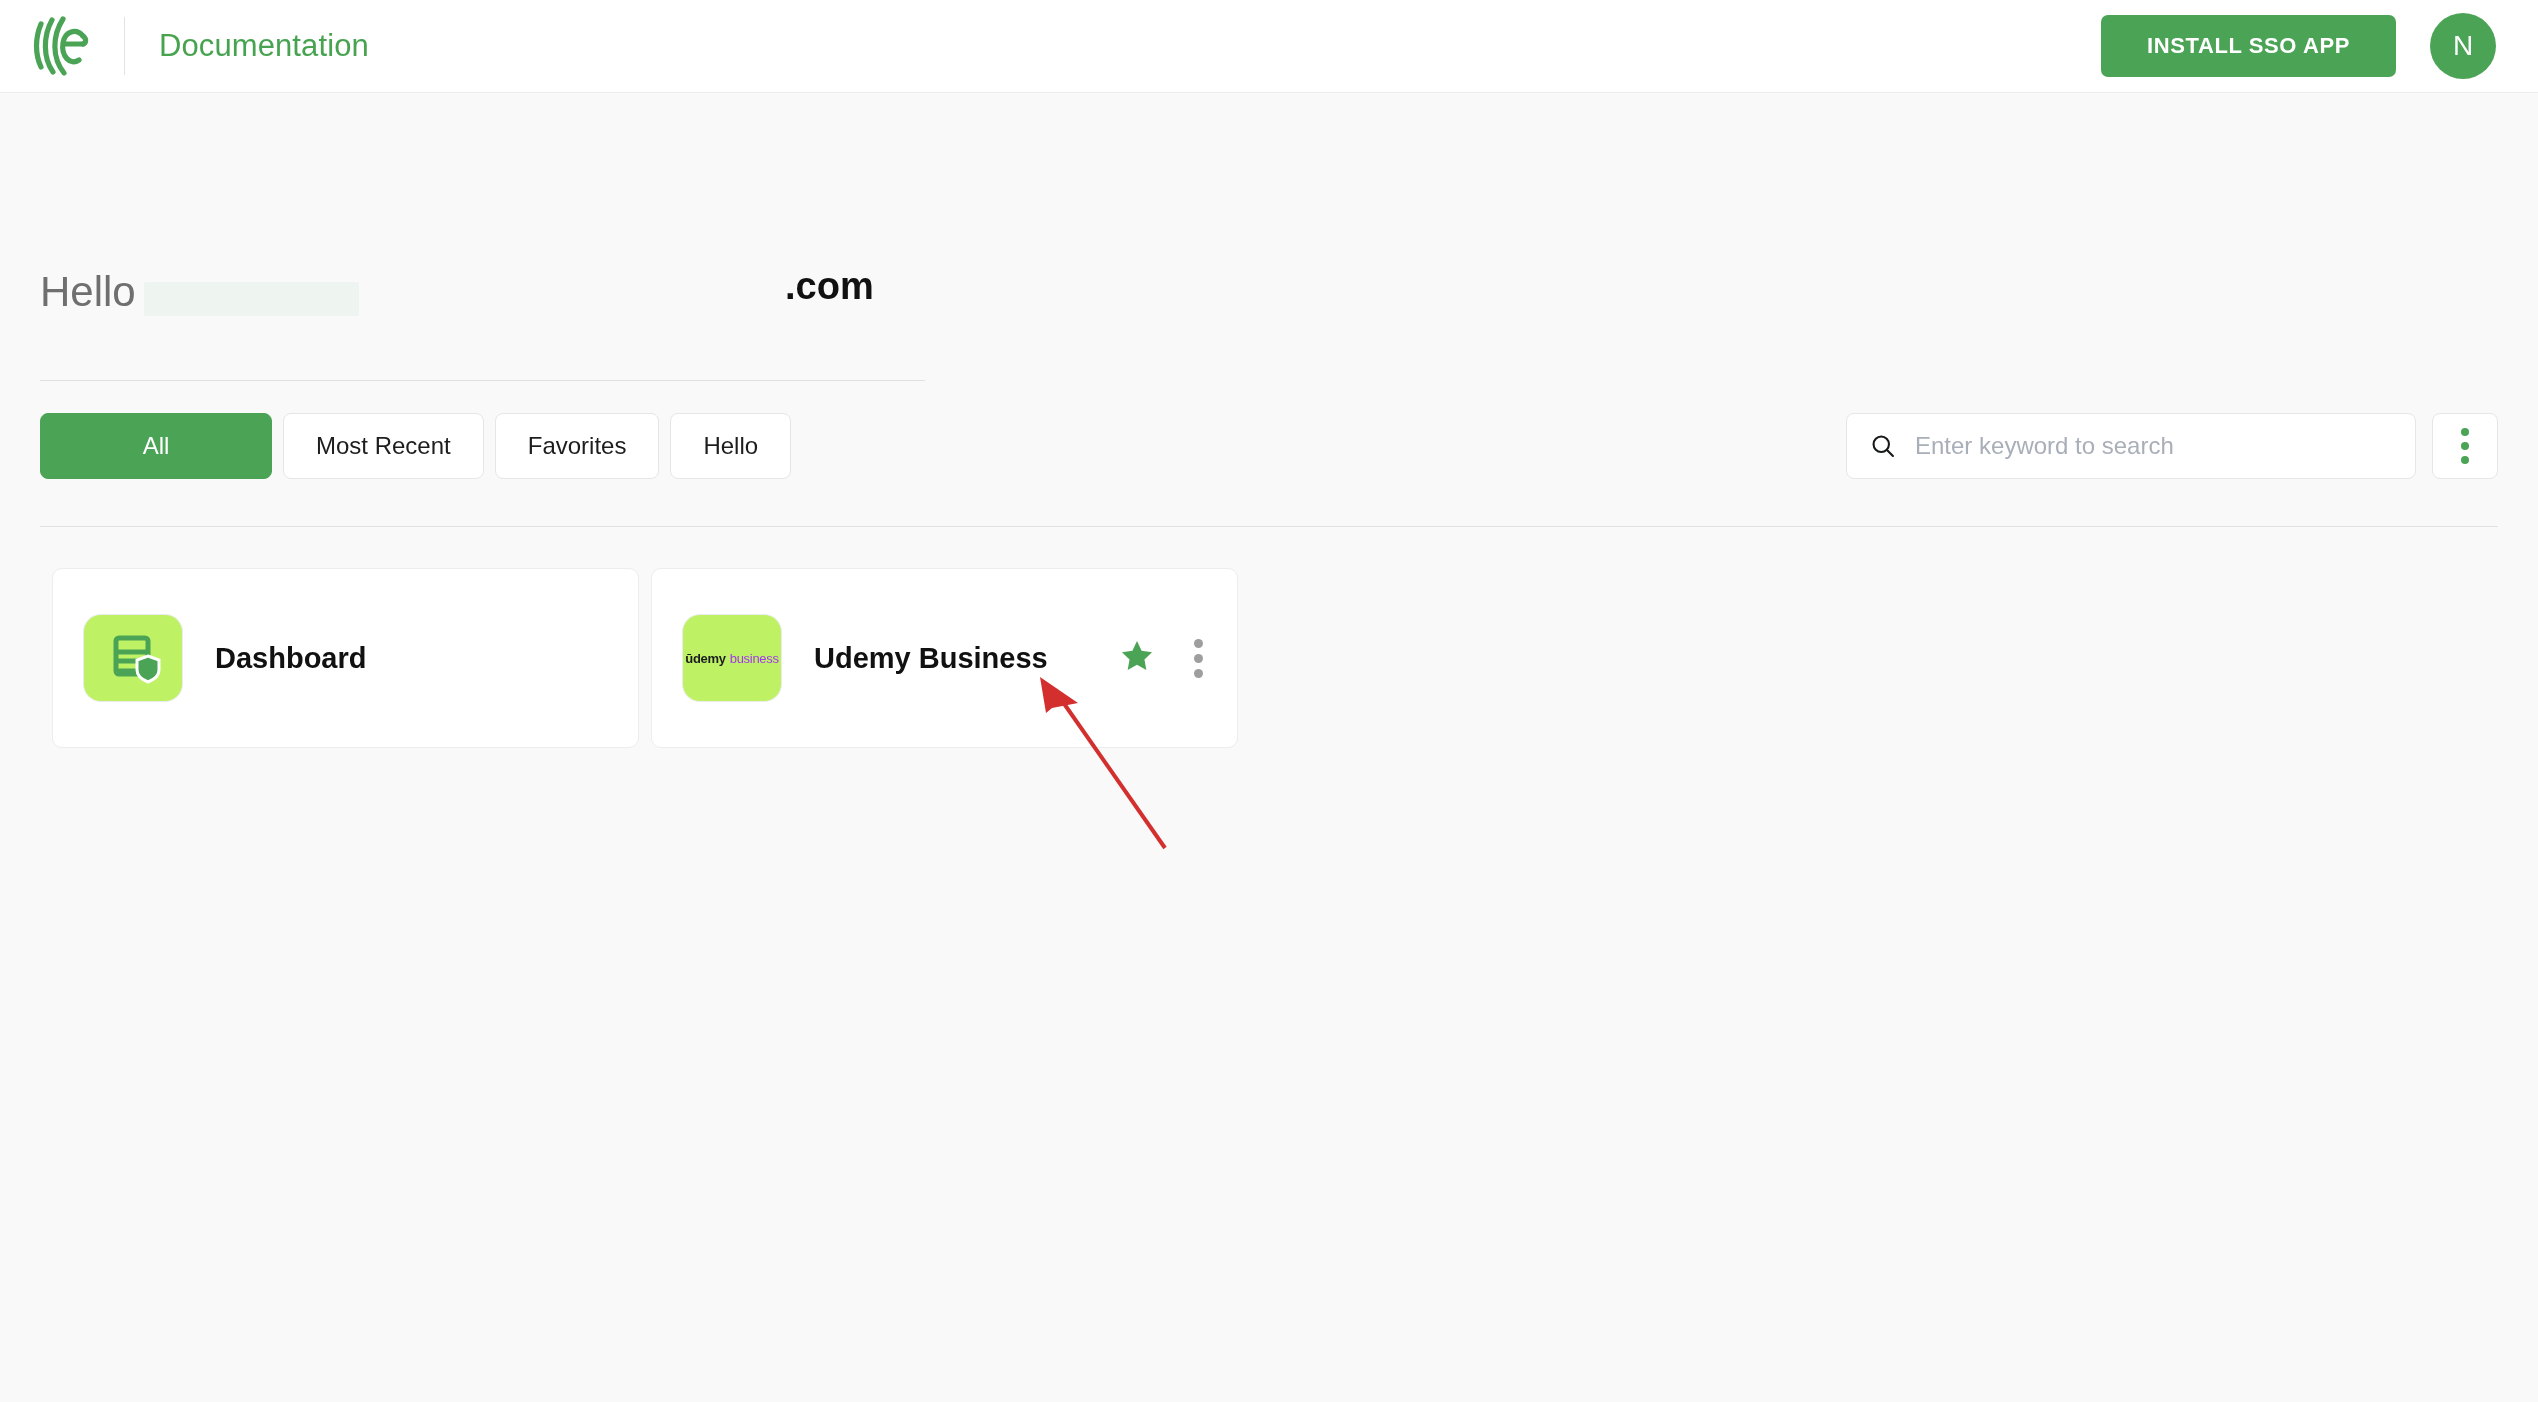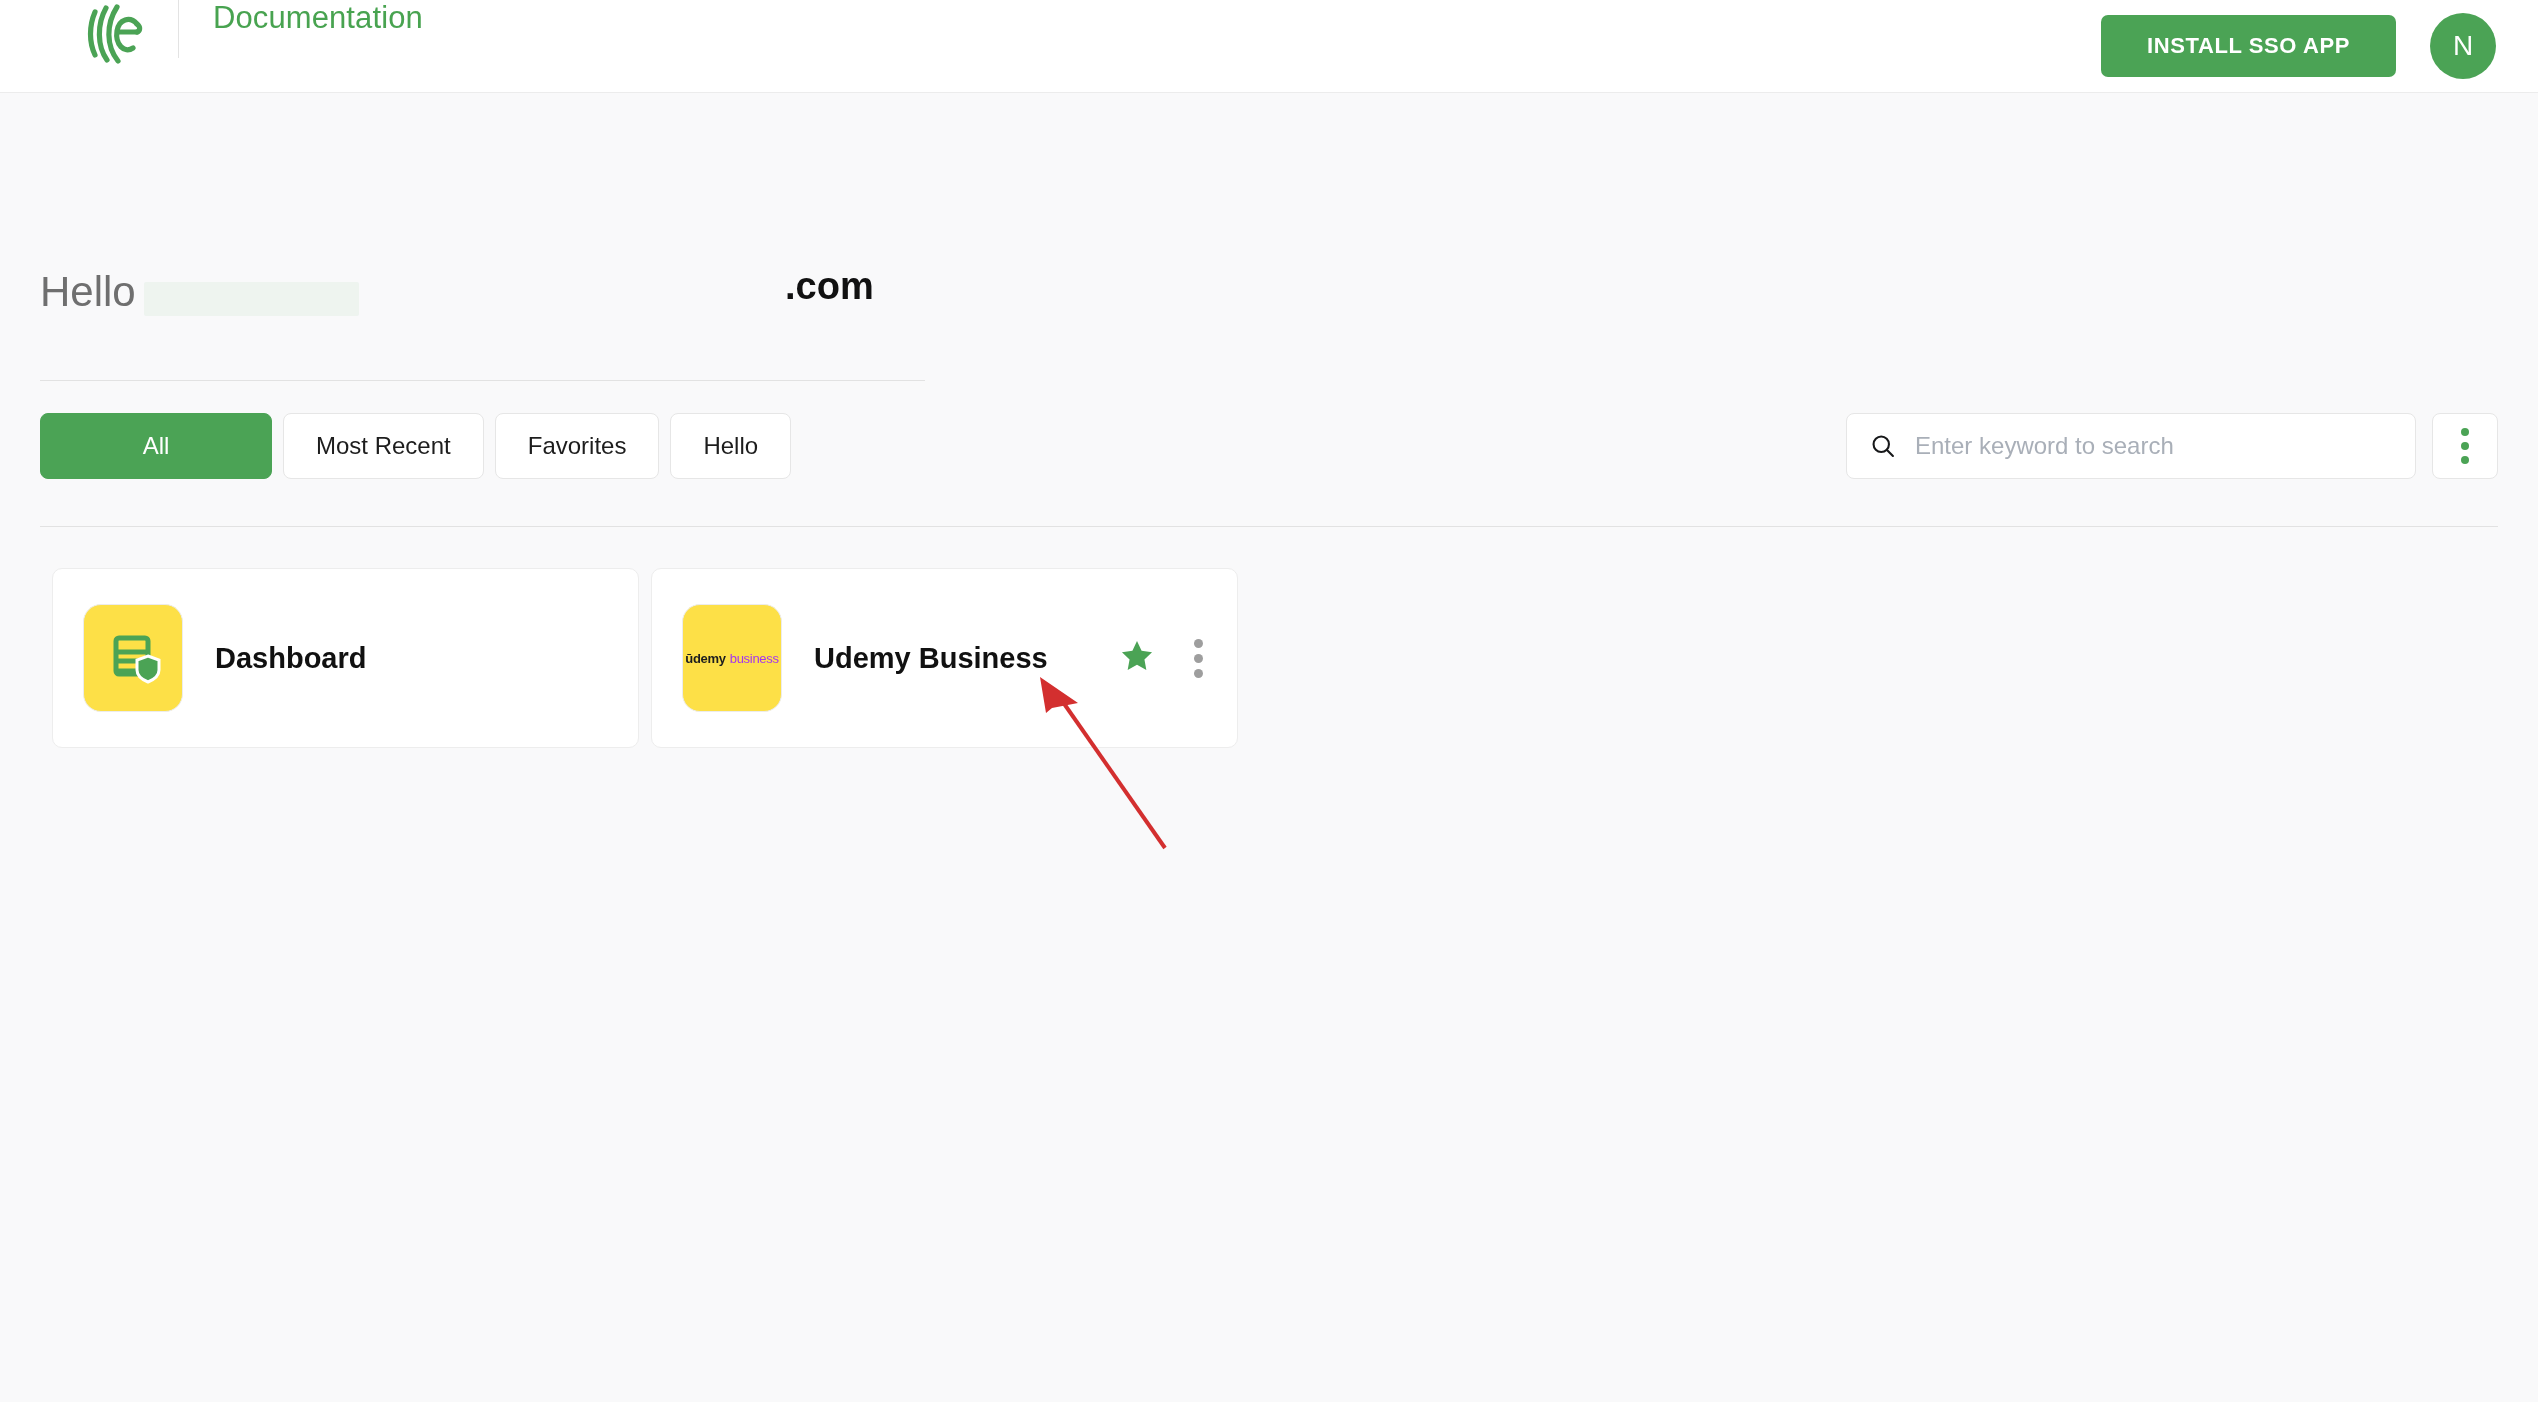"Documentation" .brand-zone { align-items: flex-start -> center; padding-left: 80px -> 26px }
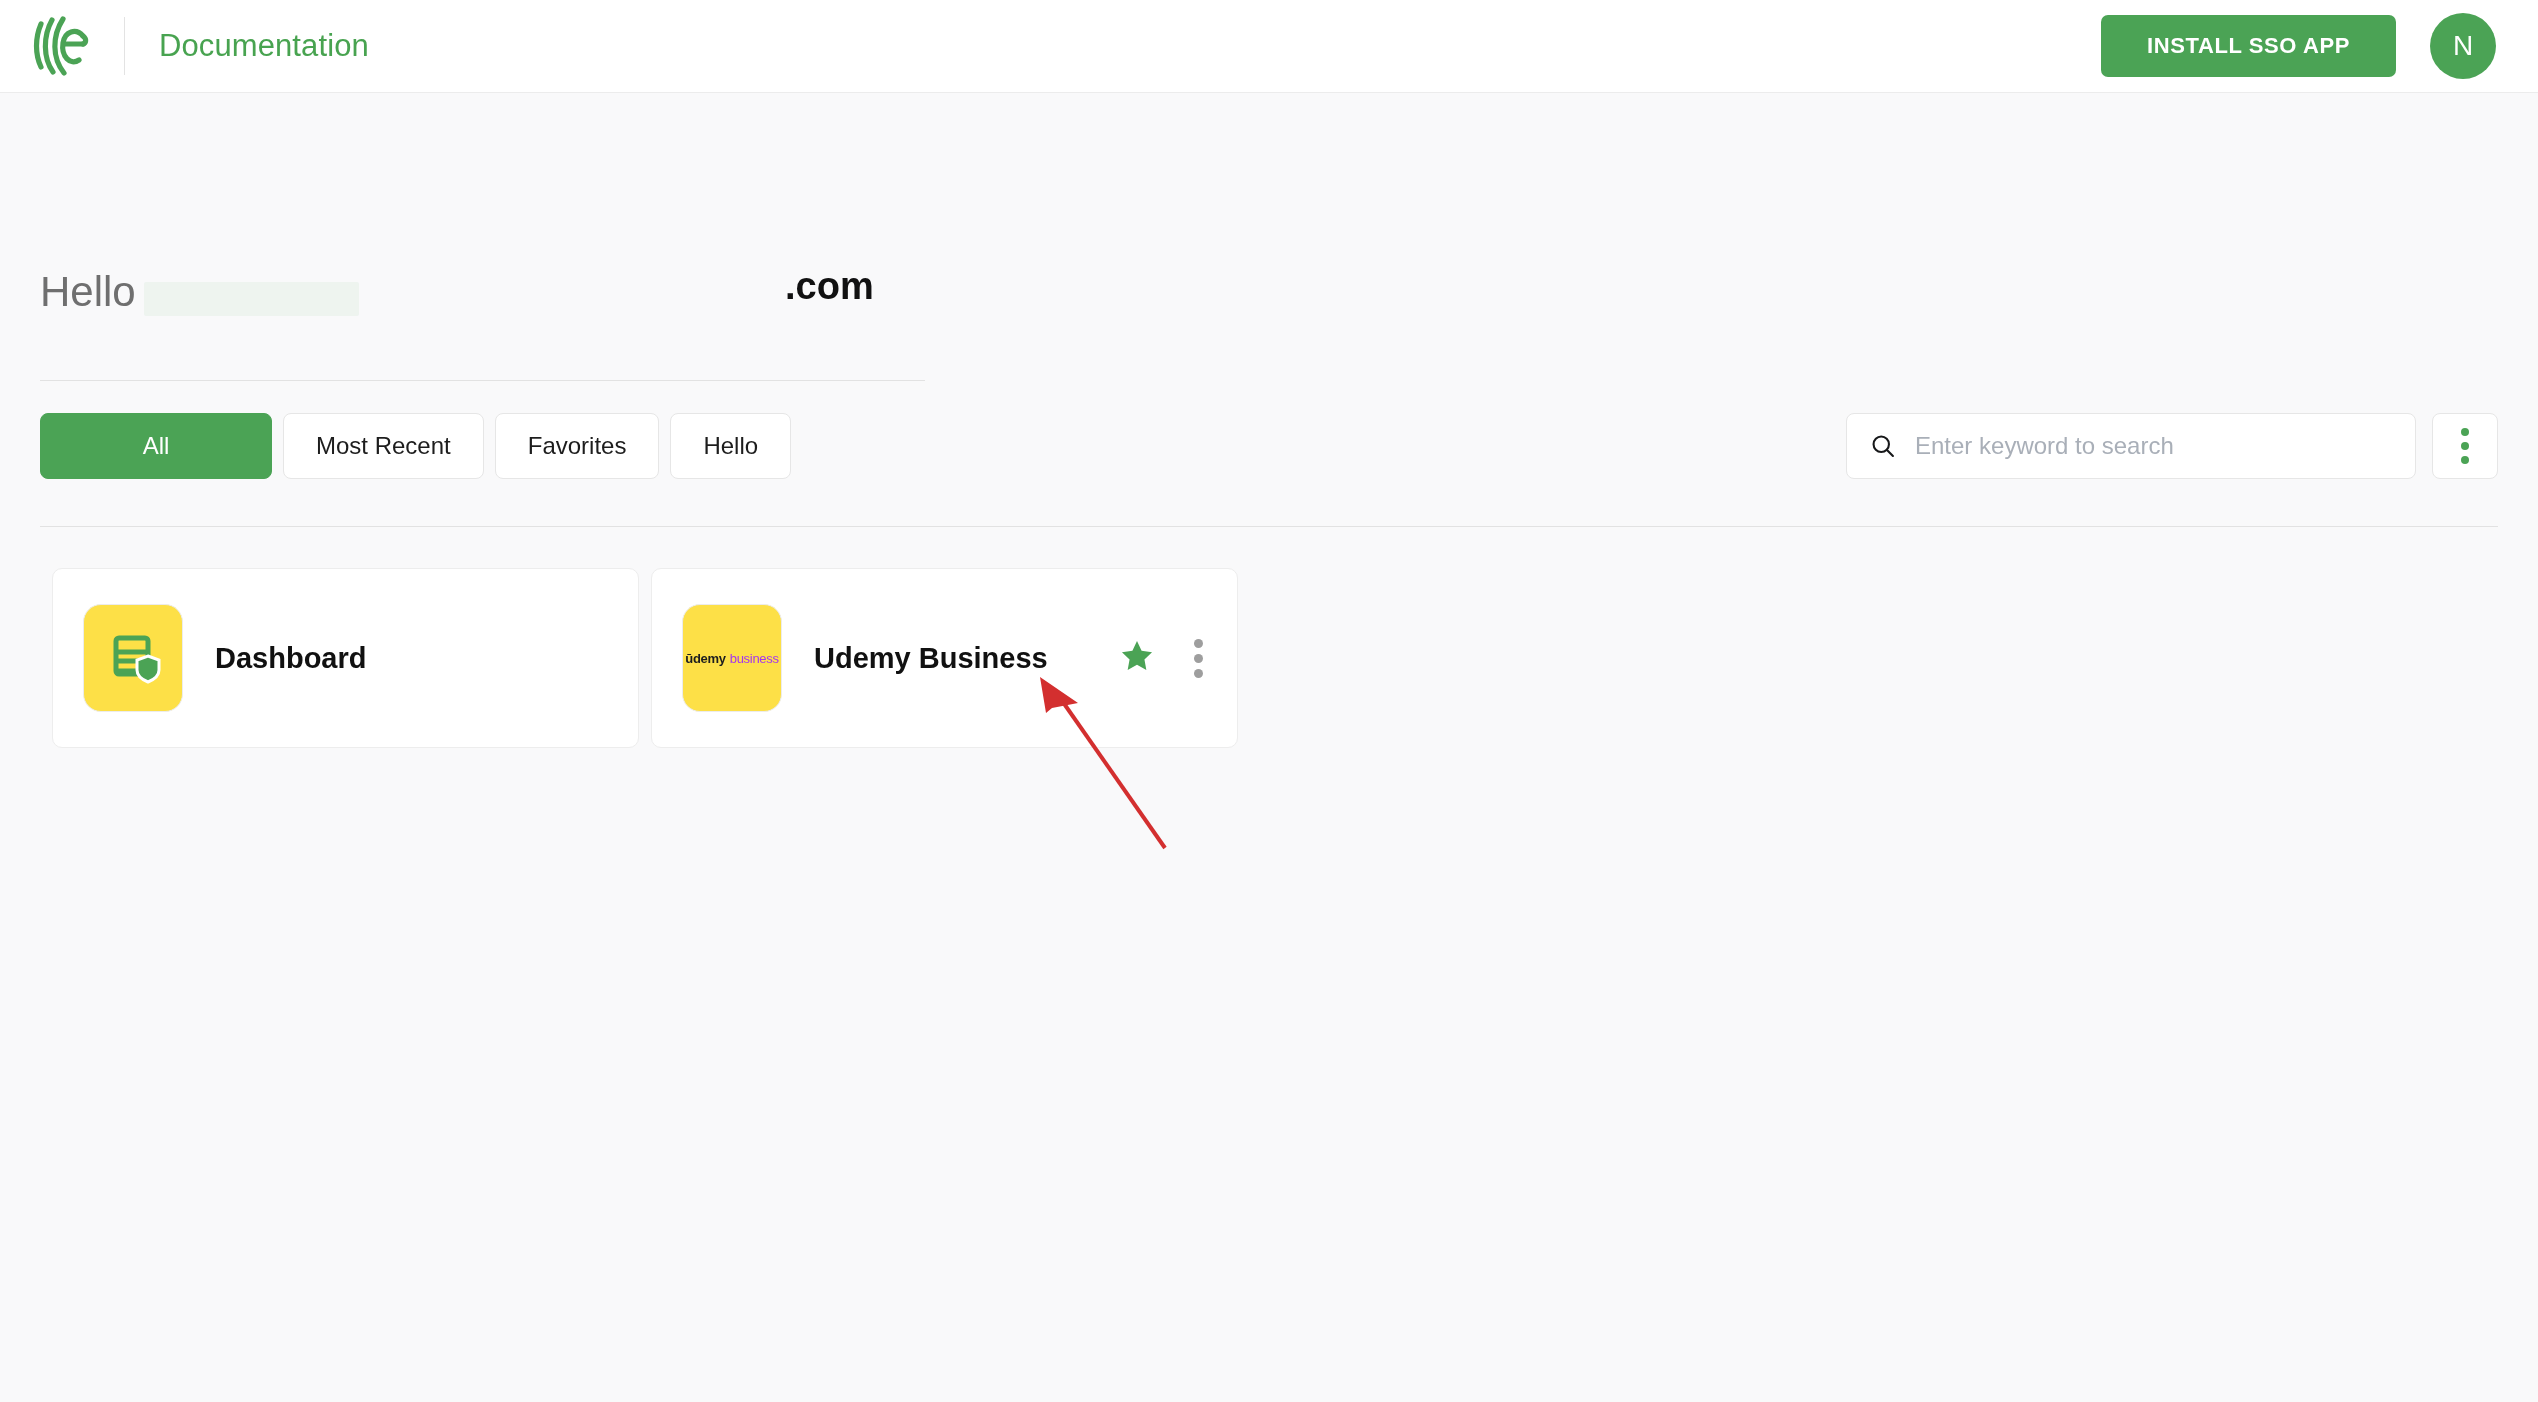"ūdemy" .app-tile { background: #fde047 -> #bef264; height: 108px -> 88px }
